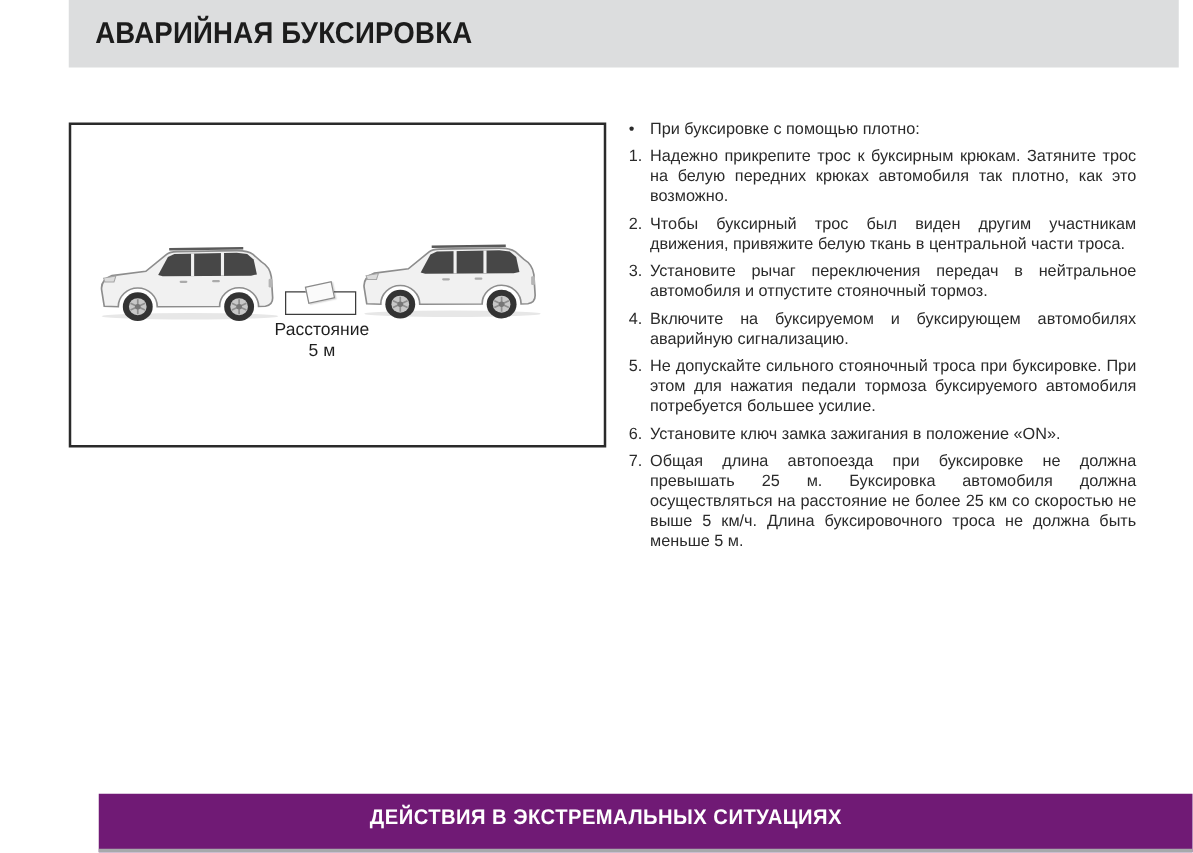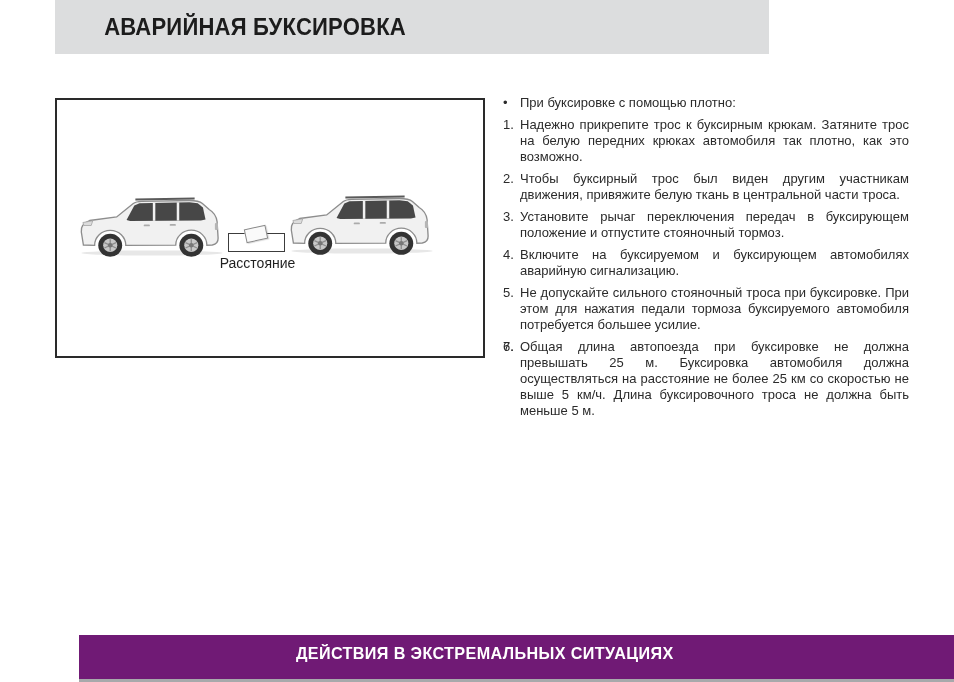"АВАРИЙНАЯ БУКСИРОВКА" .title-bar { padding-left: 28px -> none; width: 714px -> 888px }
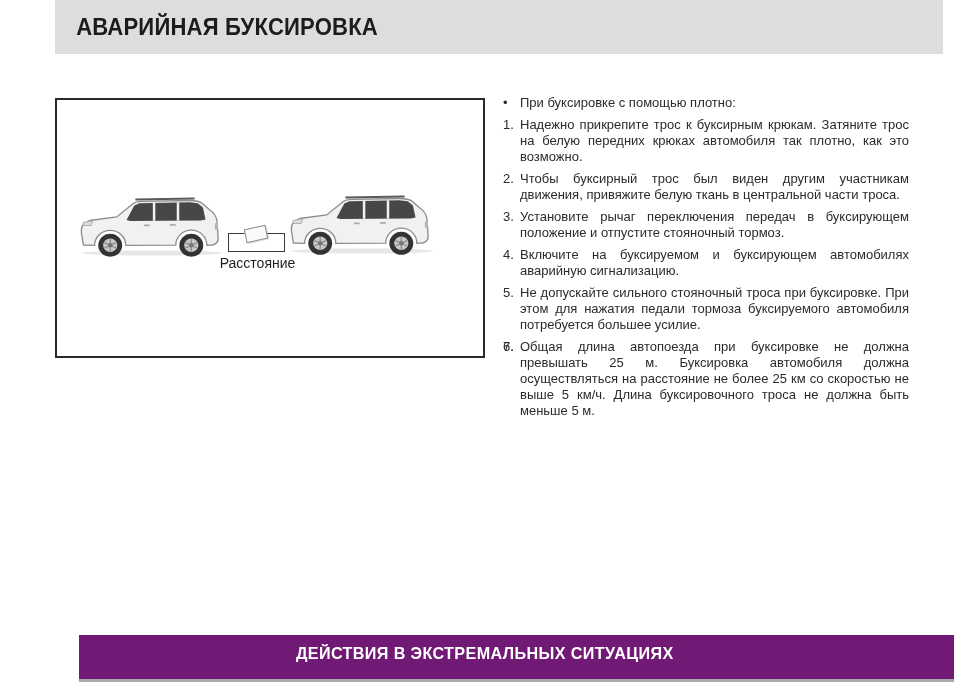"Установите рычаг переключения передач в" span { text: буксирующем положение -> нейтральное автомобиля }
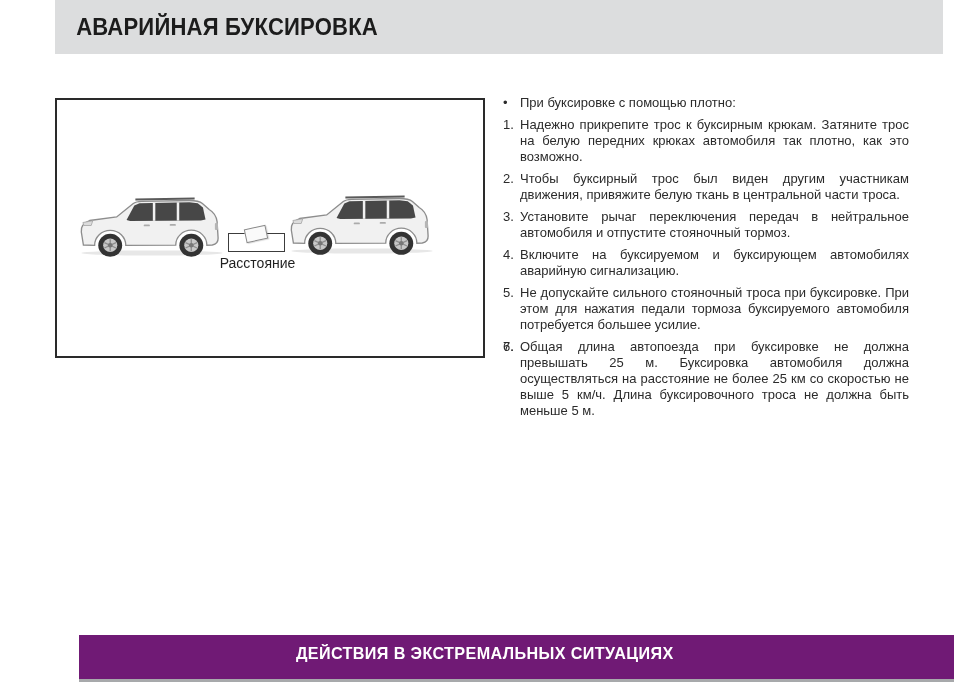"5 м" div { html: none -> <div>5 м</div> }
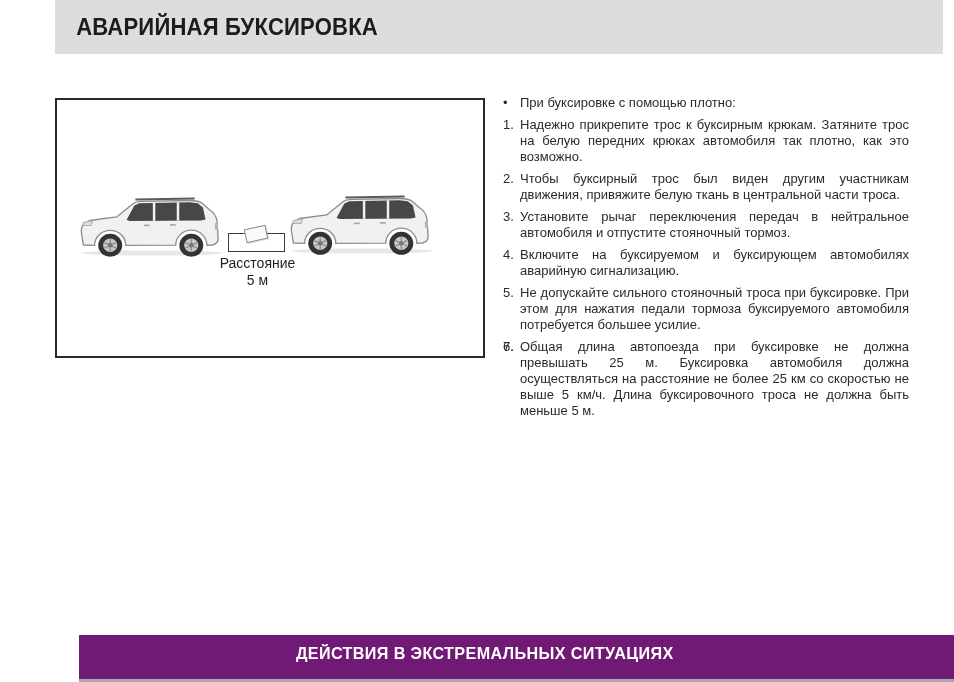"Установите ключ замка зажигания в" span { html: none -> <span>Установите ключ замка зажигания в положение «ON».</span> }
